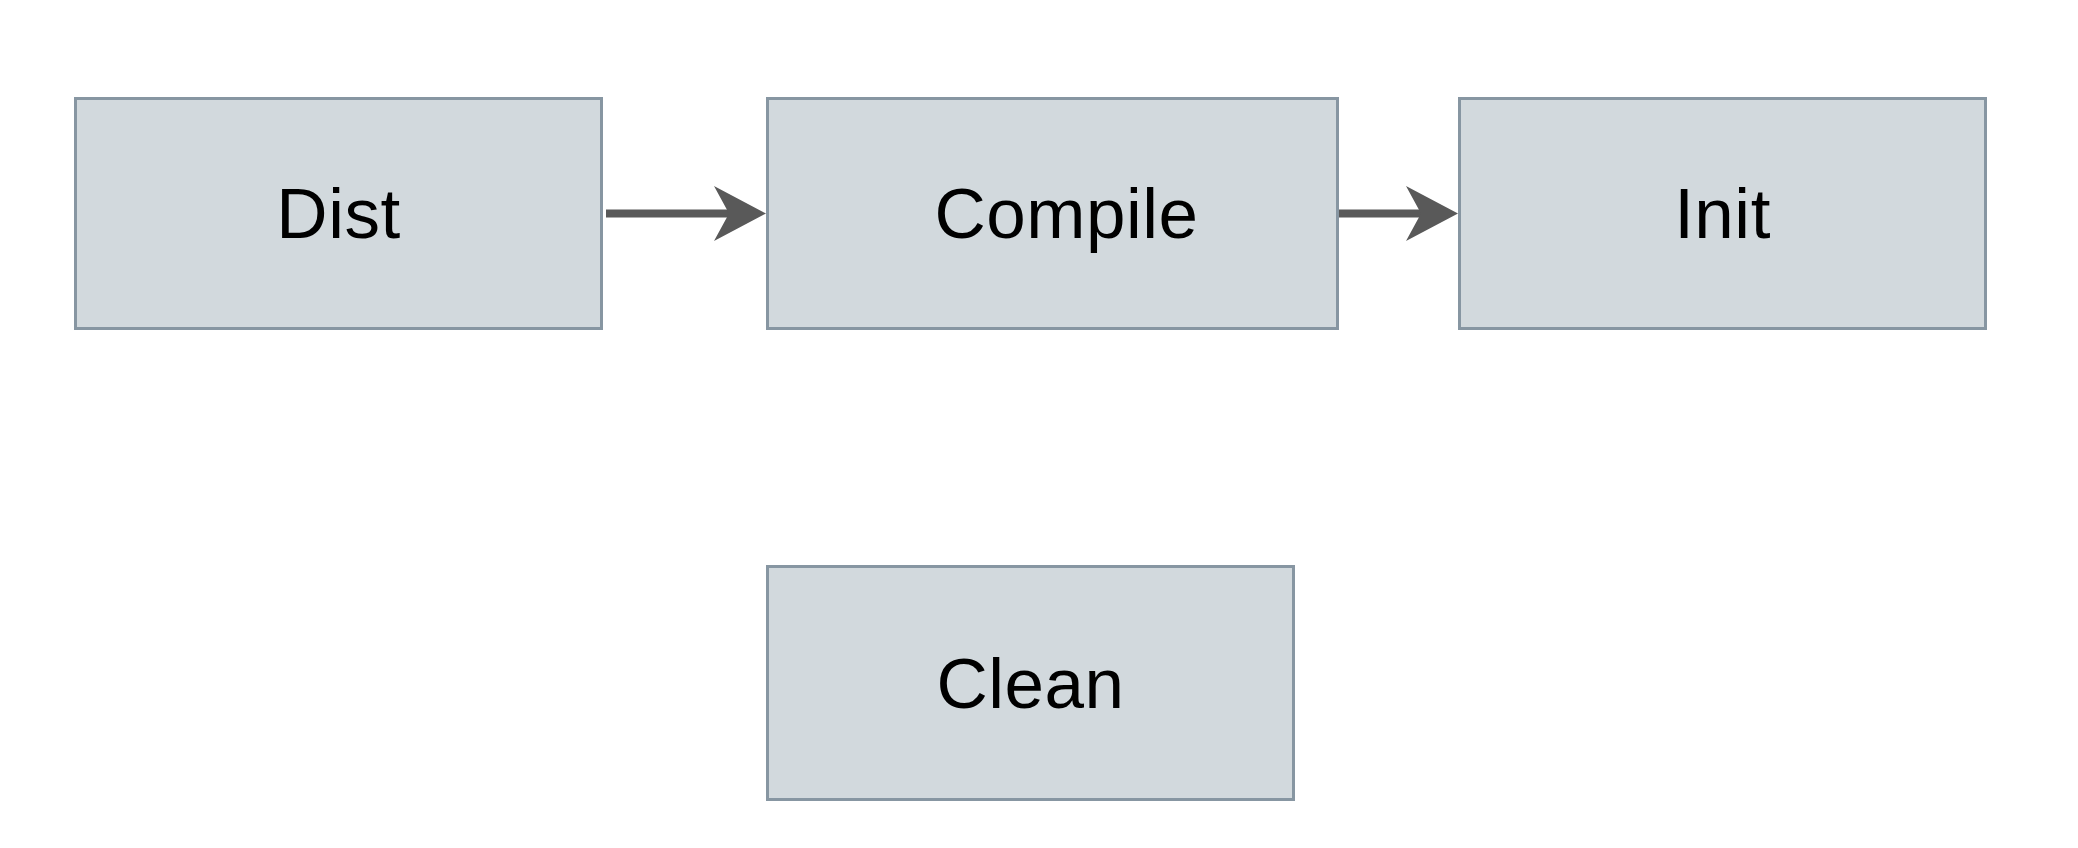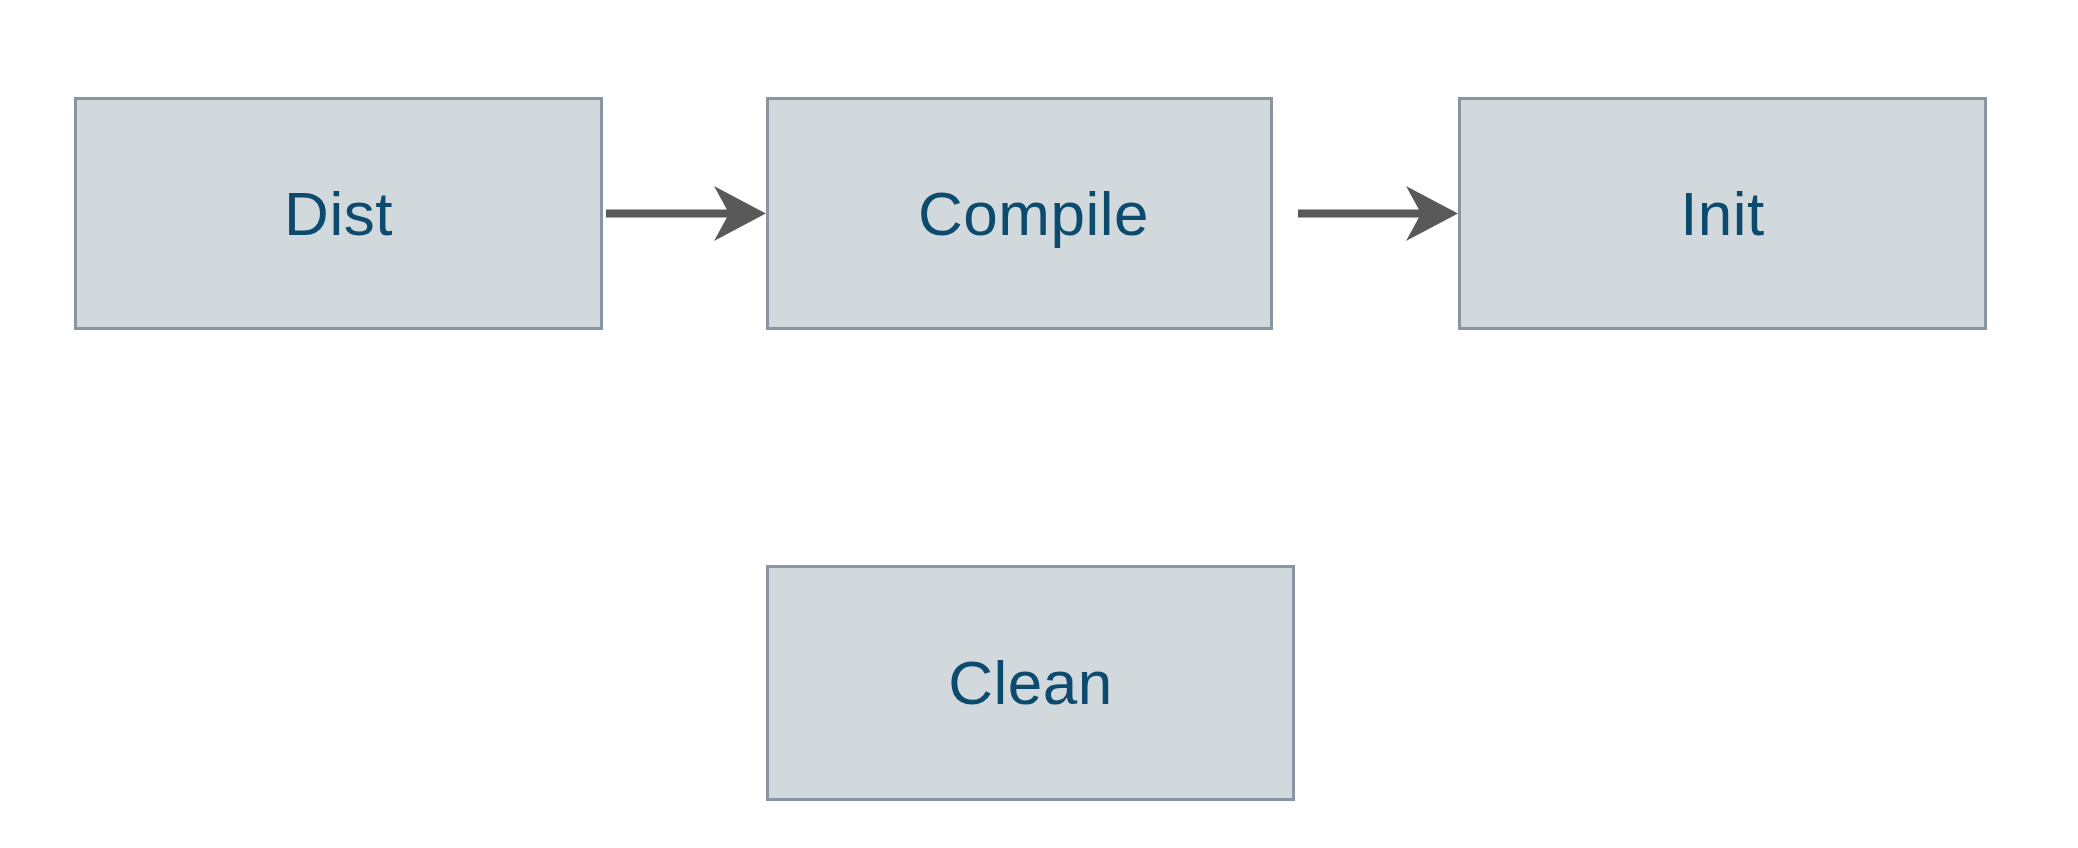"Dist" .node-label { color: #0c4a6e -> #000000; font-size: 62px -> 71px }
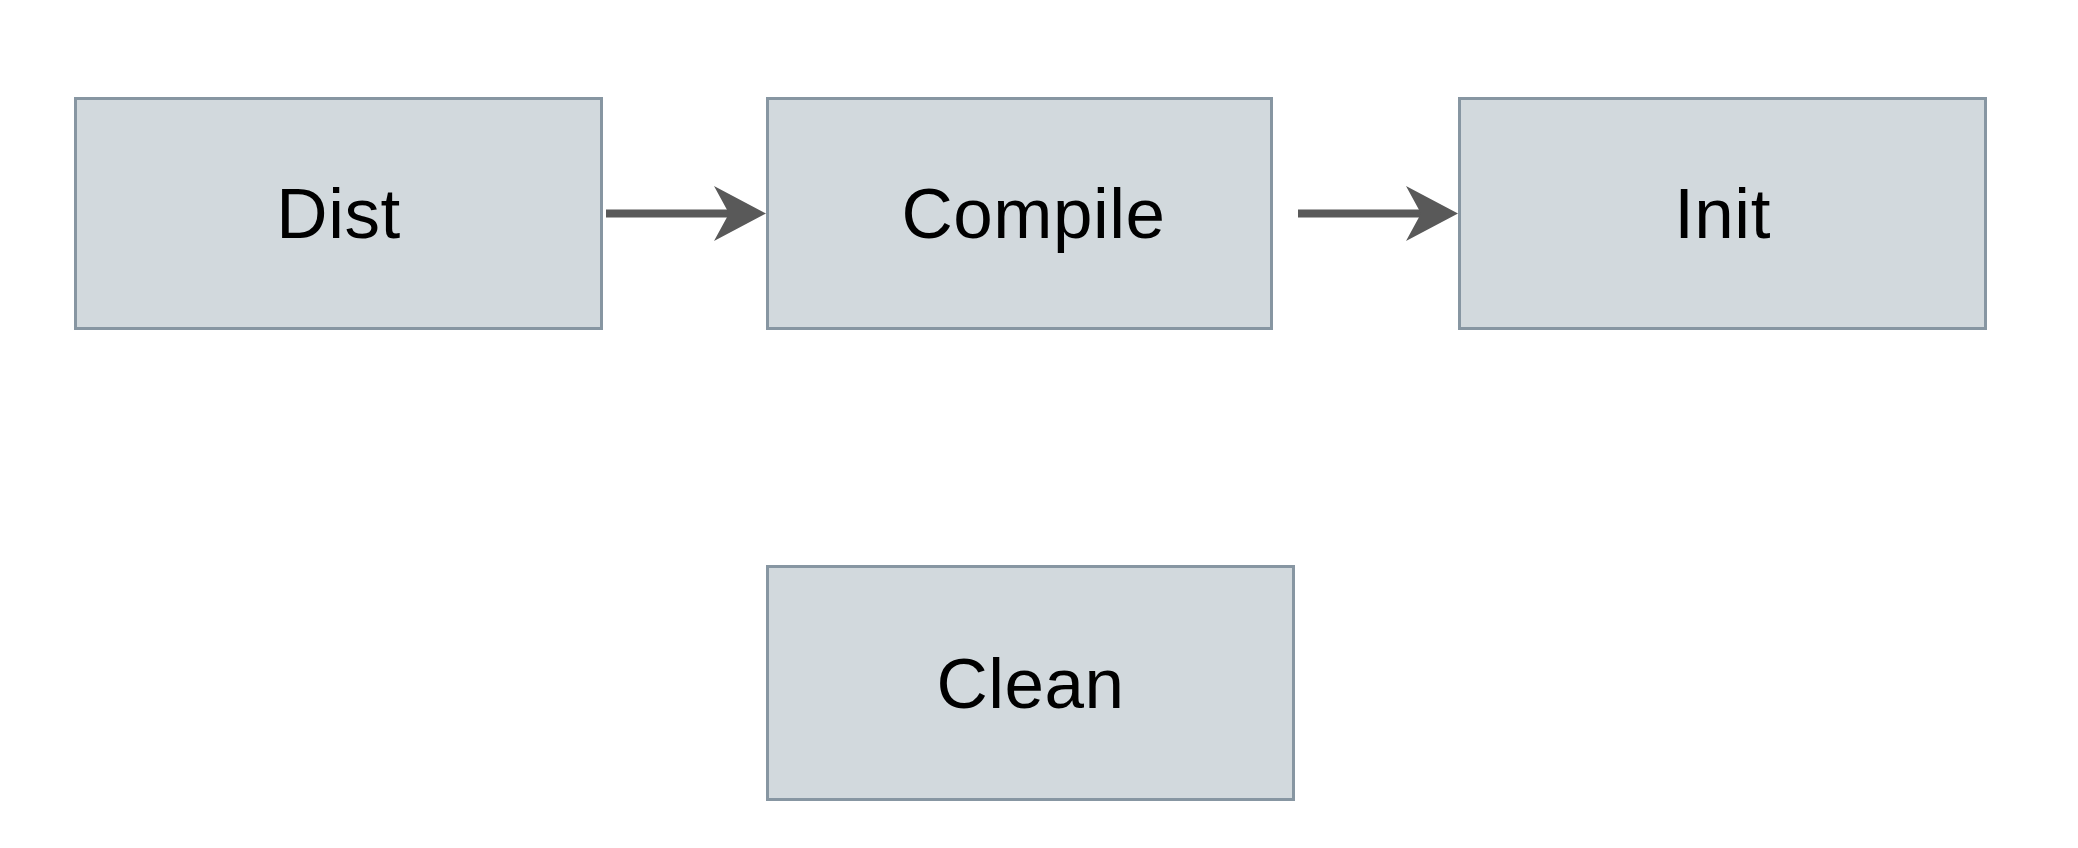"Compile" #node-compile { width: 507px -> 573px }
